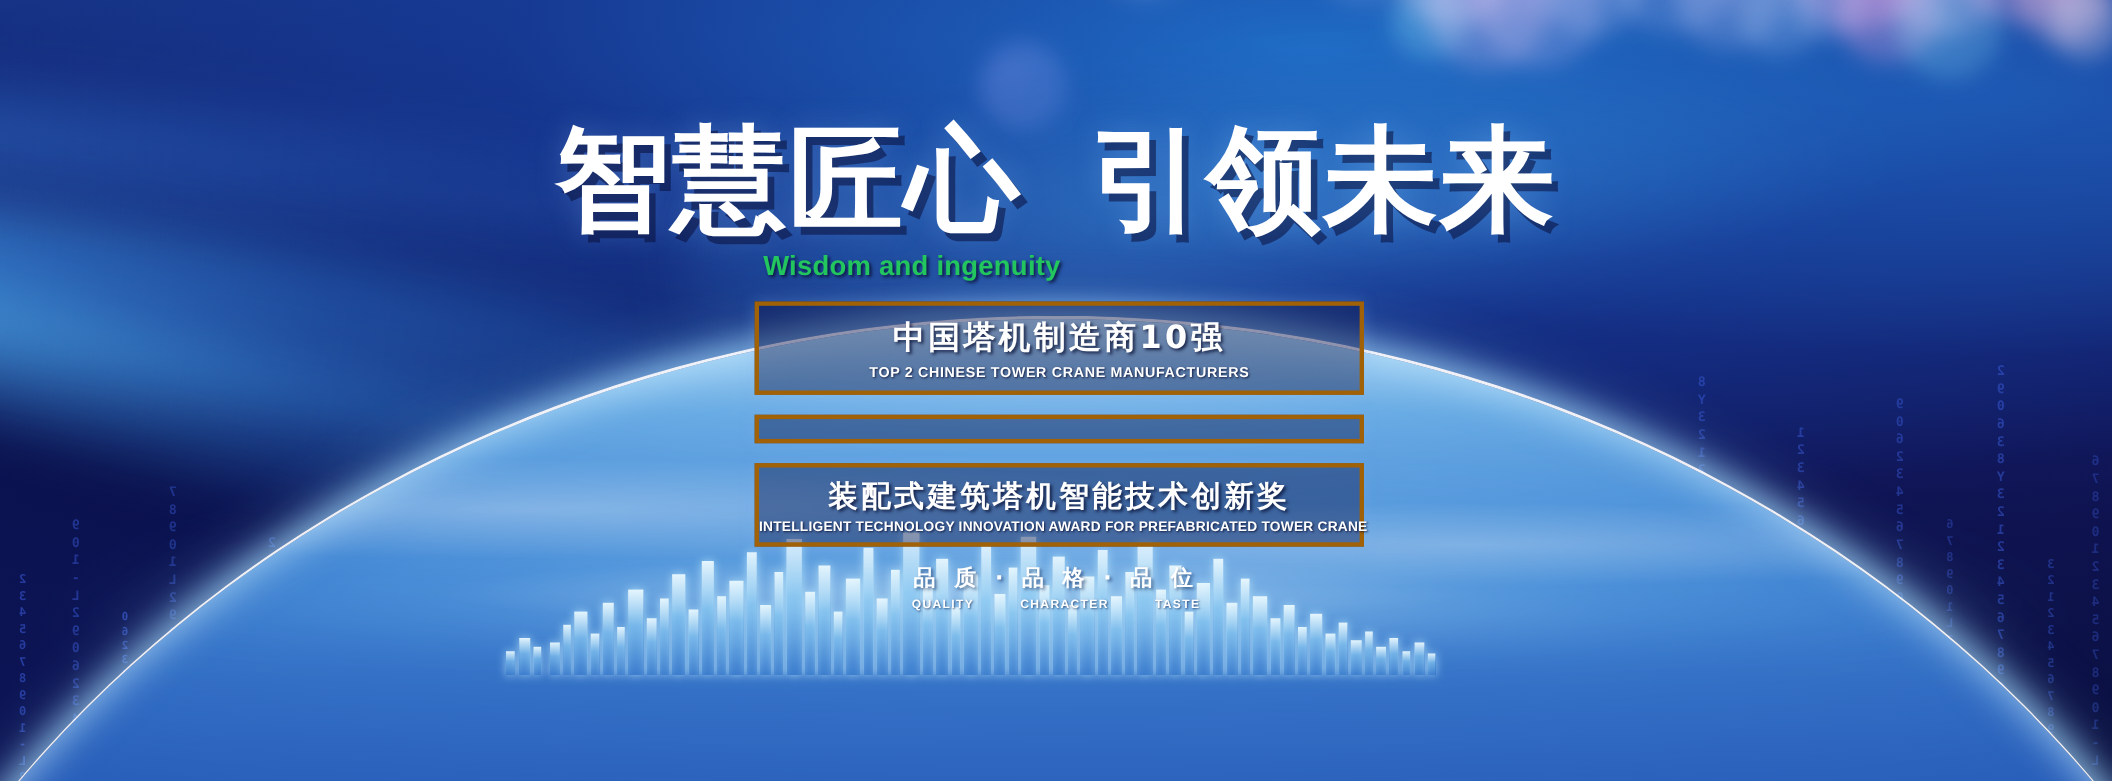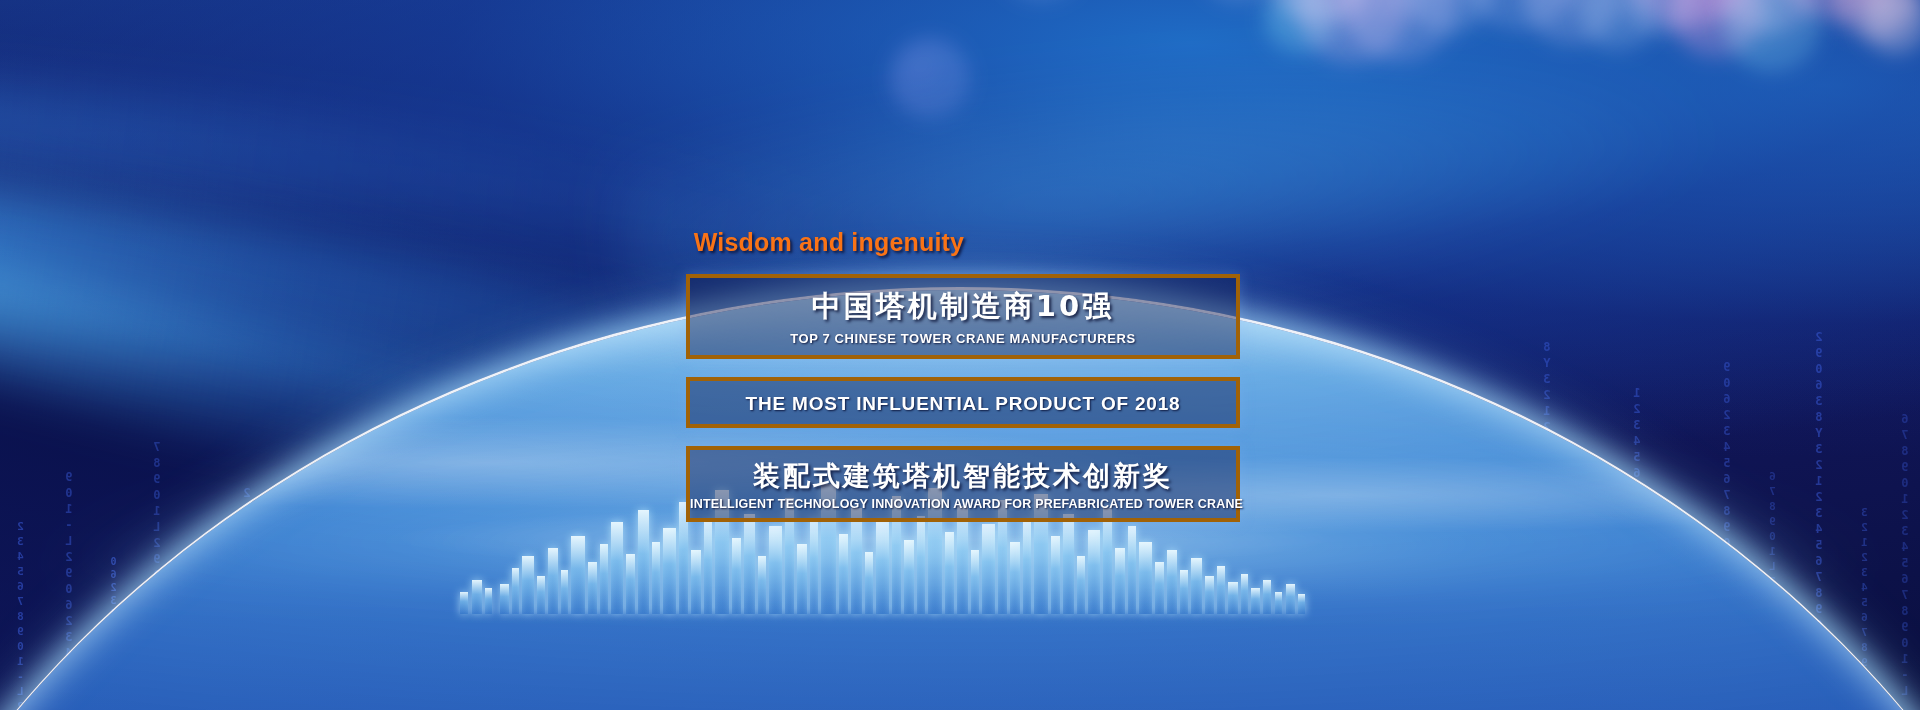"智慧匠心 引领未来" div.headline { html: none -> <div> <span>智慧匠心</span><span></span><span>引领未来</span> </div> }
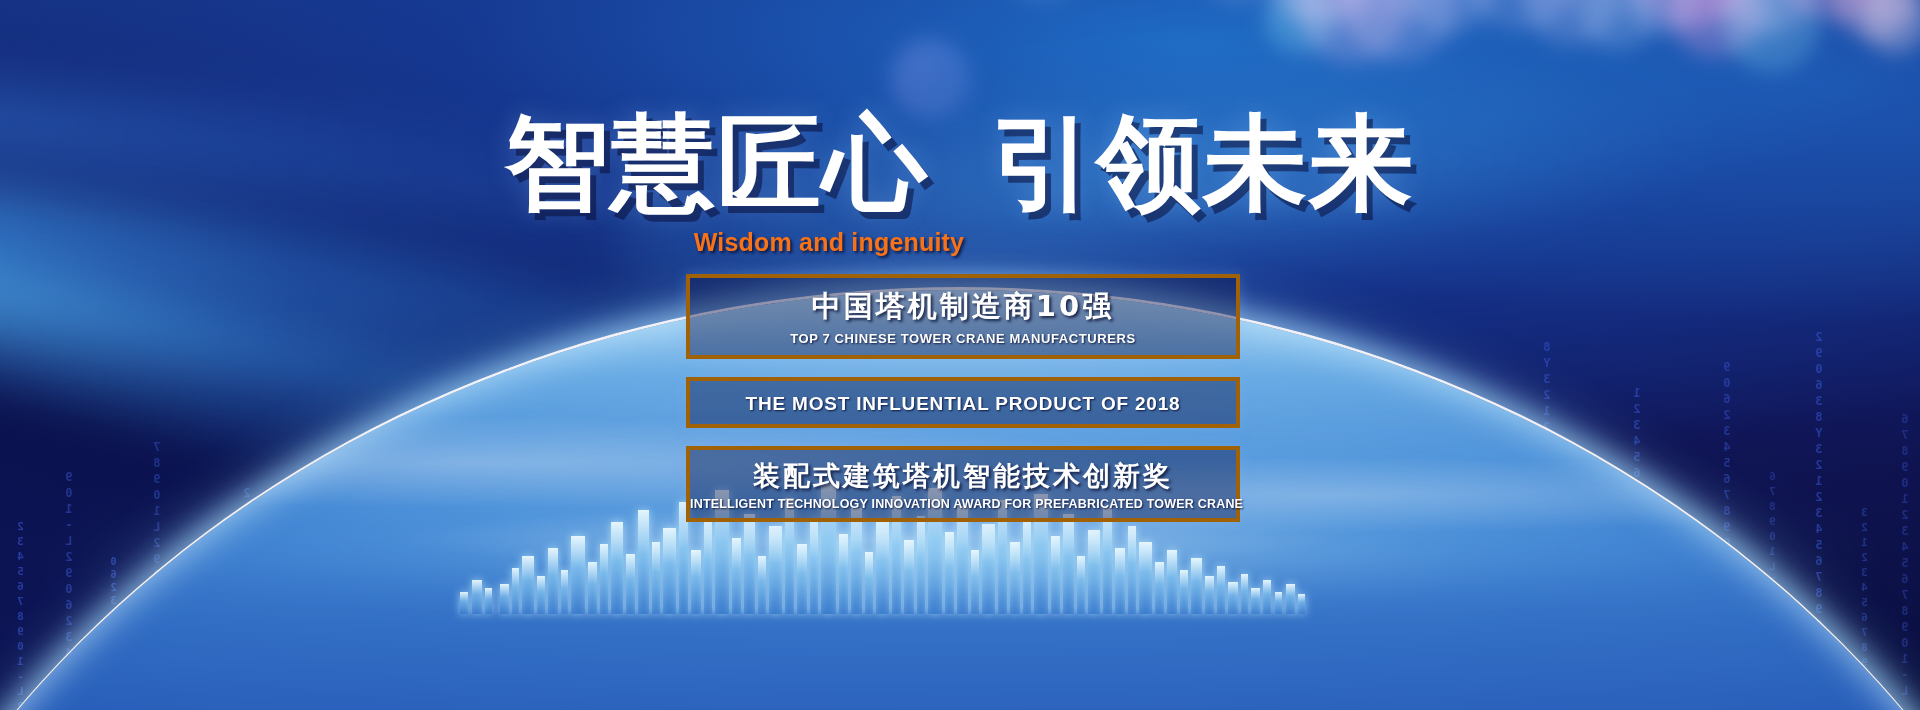"Wisdom and ingenuity" .sub-en { color: #f97316 -> #22c55e }
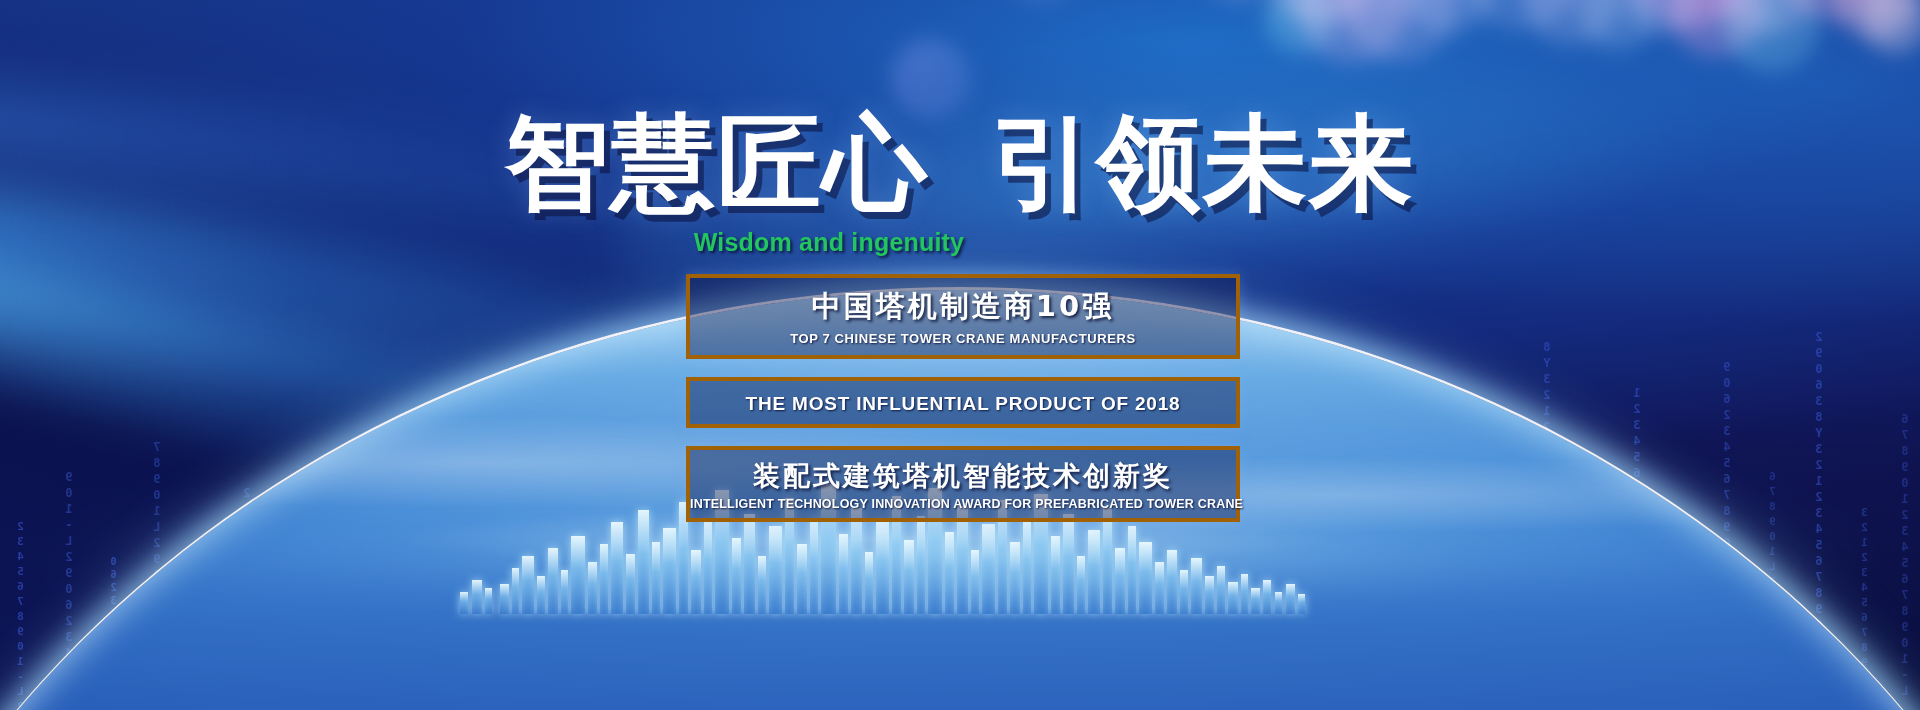"TOP 7 CHINESE TOWER CRANE" div.award-en { text: 7 -> 2 }
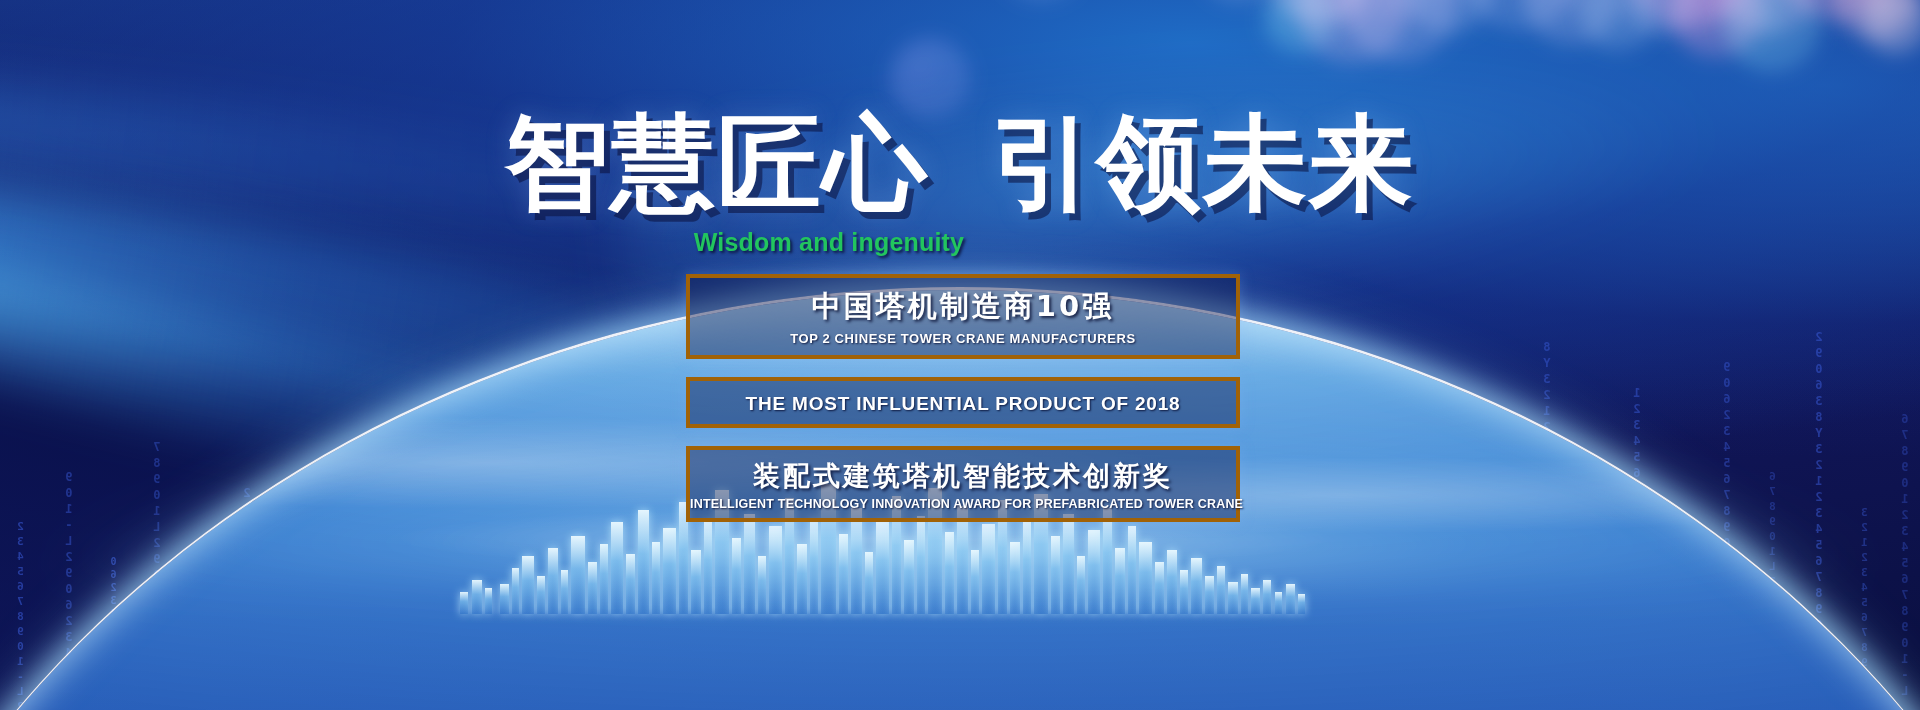"THE MOST INFLUENTIAL PRODUCT OF" div.award-en { html: <div>THE MOST INFLUENTIAL PRODUCT OF 2018</div> -> none }
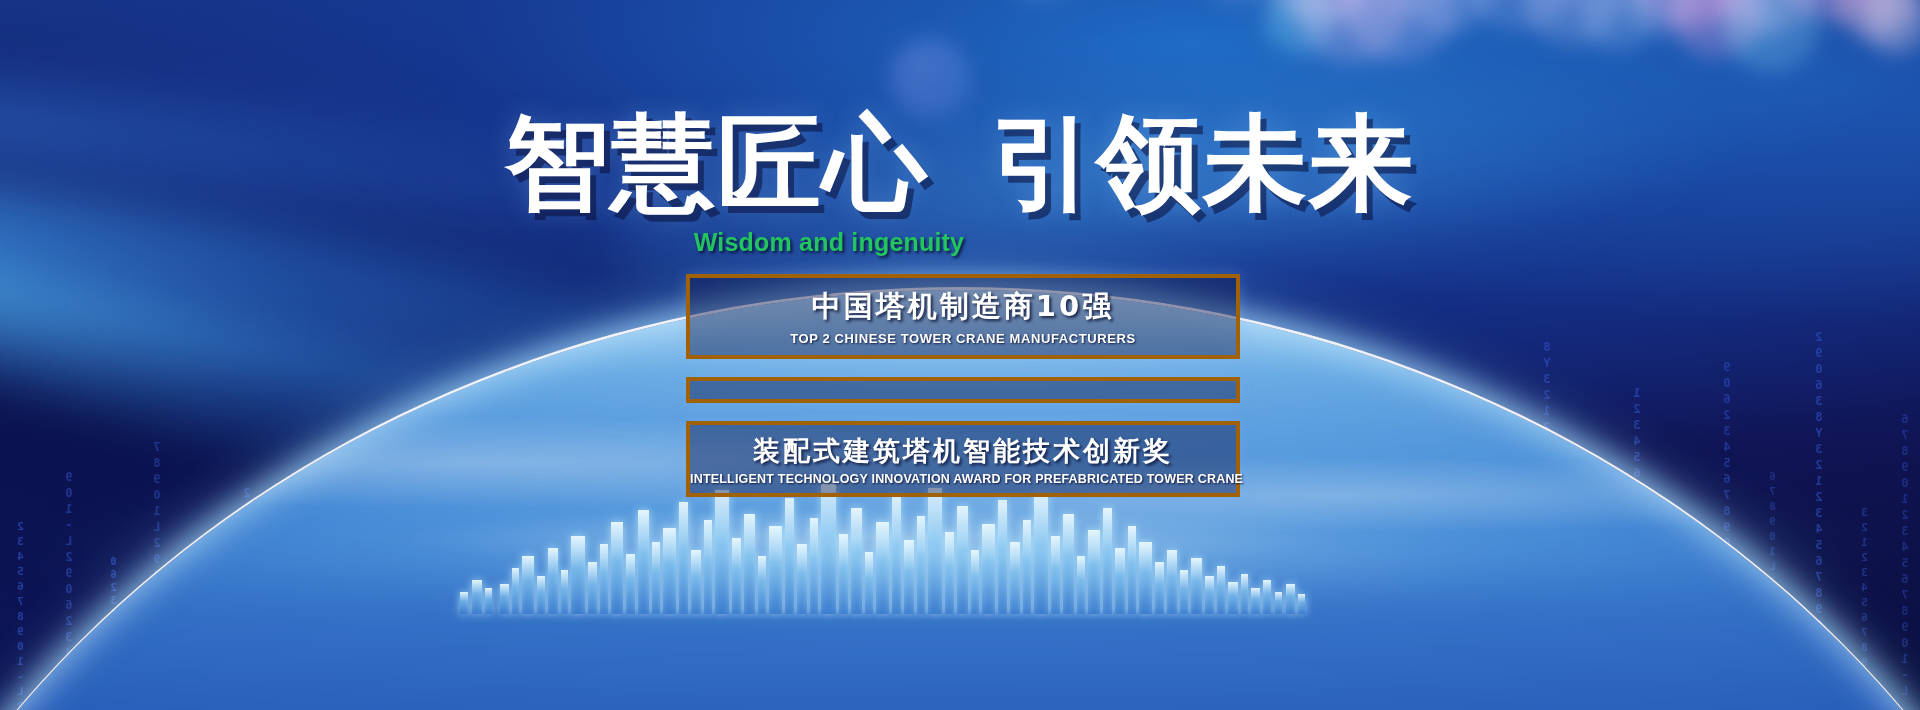"品 质 · 品 格" div.tagline { html: none -> <div> <div>品 质 · 品 格 · 品 位</div> <div> <span>QUALITY</span> <span>CHARACTER</span> <span>TASTE</span> </div> </div> }
